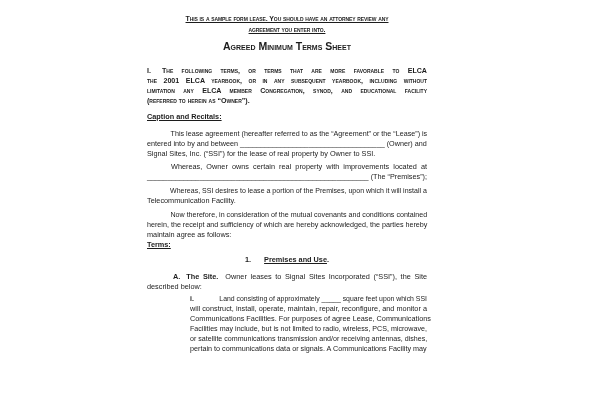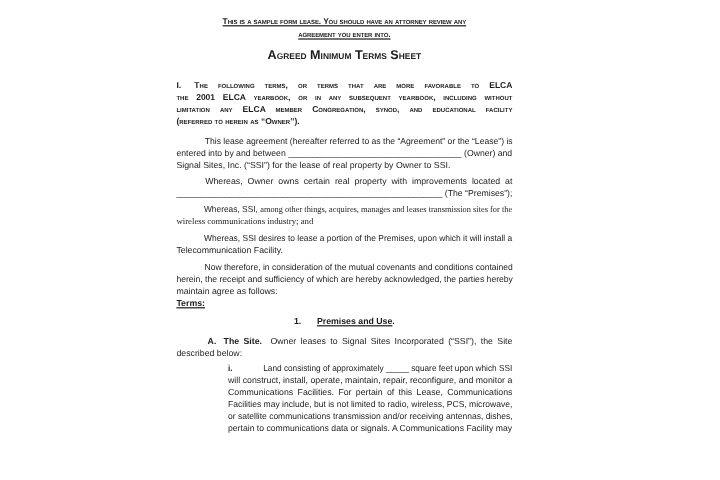"Caption and Recitals:" div.blk { html: none -> <div> <div><span>Caption and Recitals:</span></div> </div> }
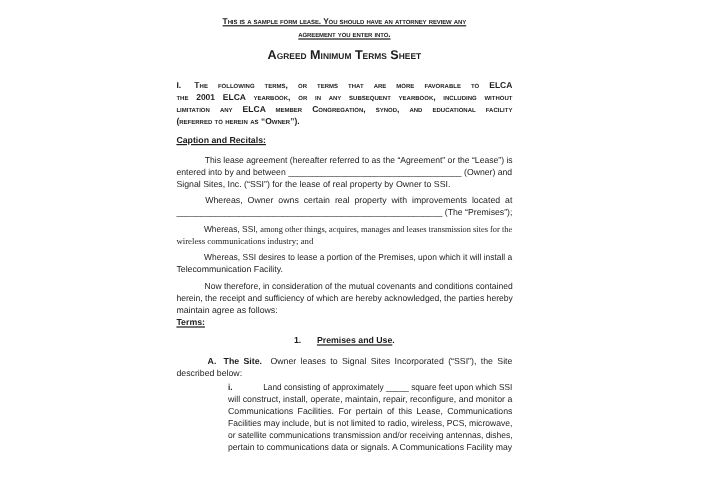"Whereas, SSI, among other things," div.blk { html: <div> <div><span>Whereas, SSI, </span><span>among other things, acquires, manages and leases transmission sites for the</span></div> <div><span>wireless communications industry; and</span></div> </div> -> none }
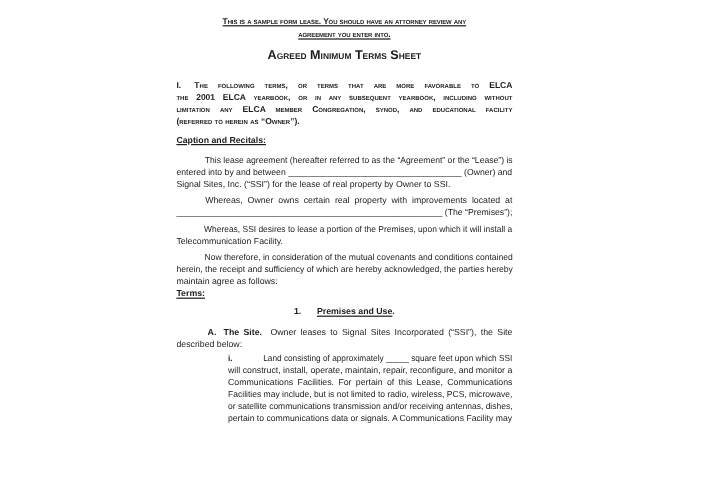"Communications Facilities. For pertain" span { text: pertain of this -> purposes of agree }
